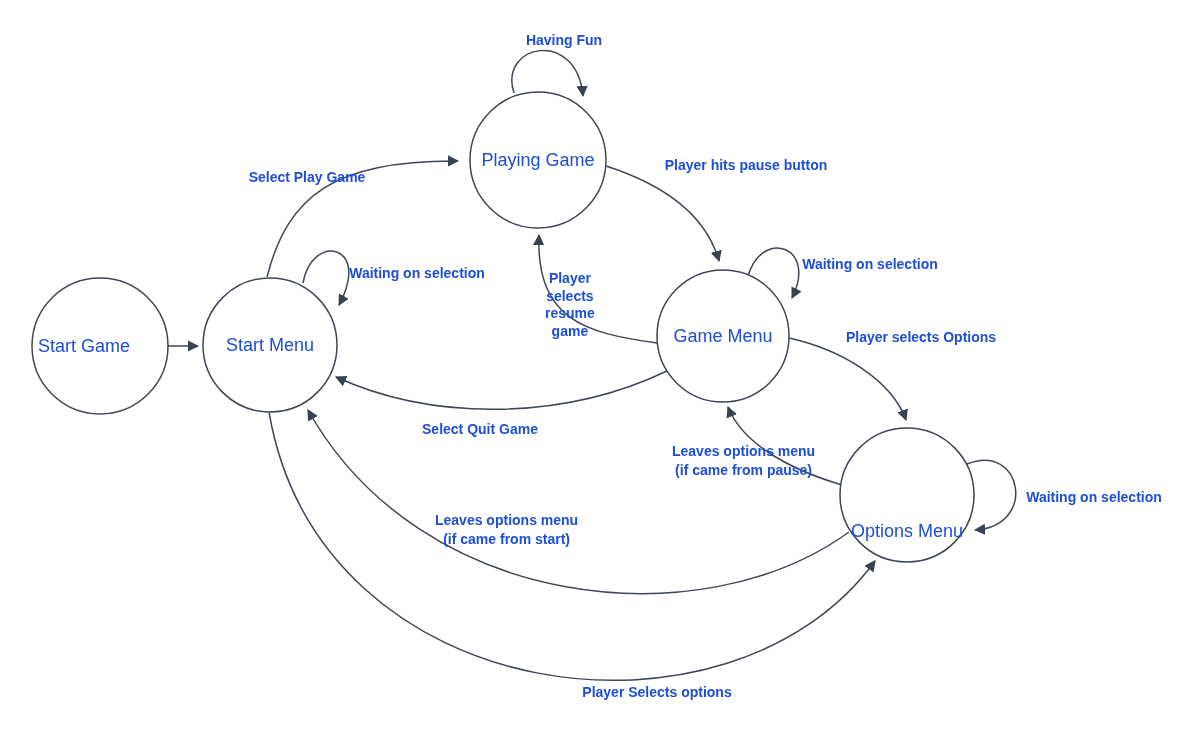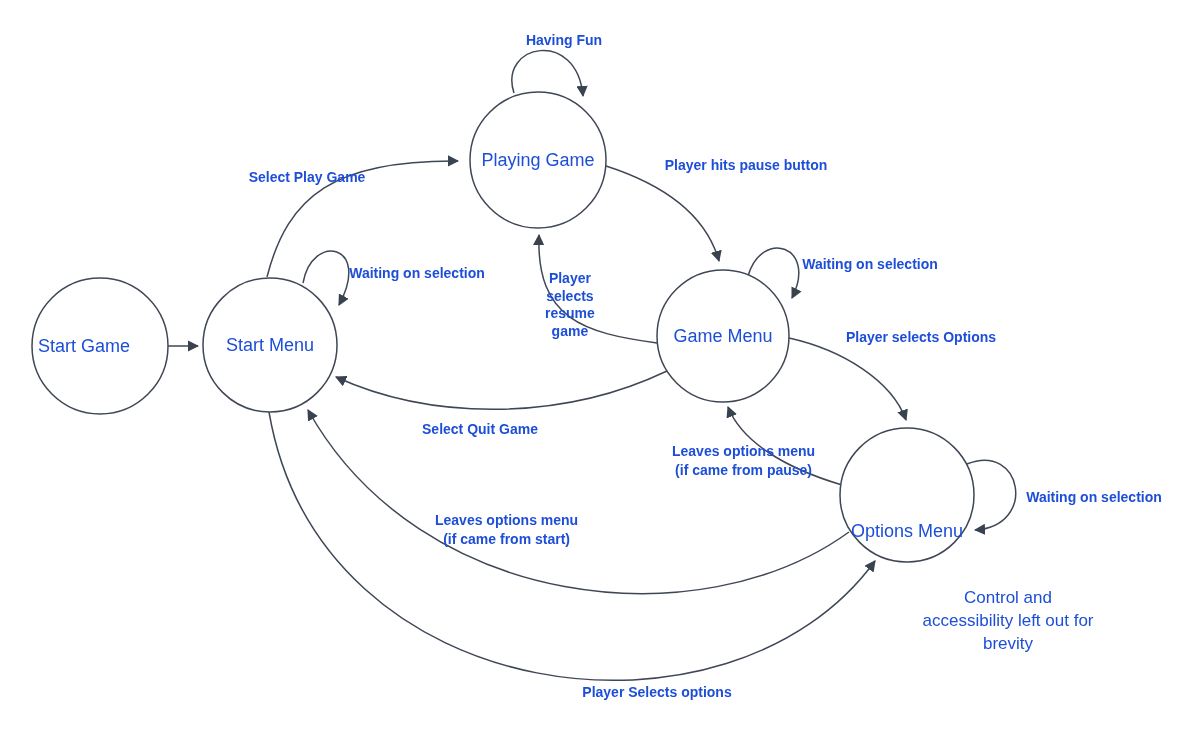"Control and" div.lbl { html: <div>Control and accessibility left out for brevity</div> -> none }
